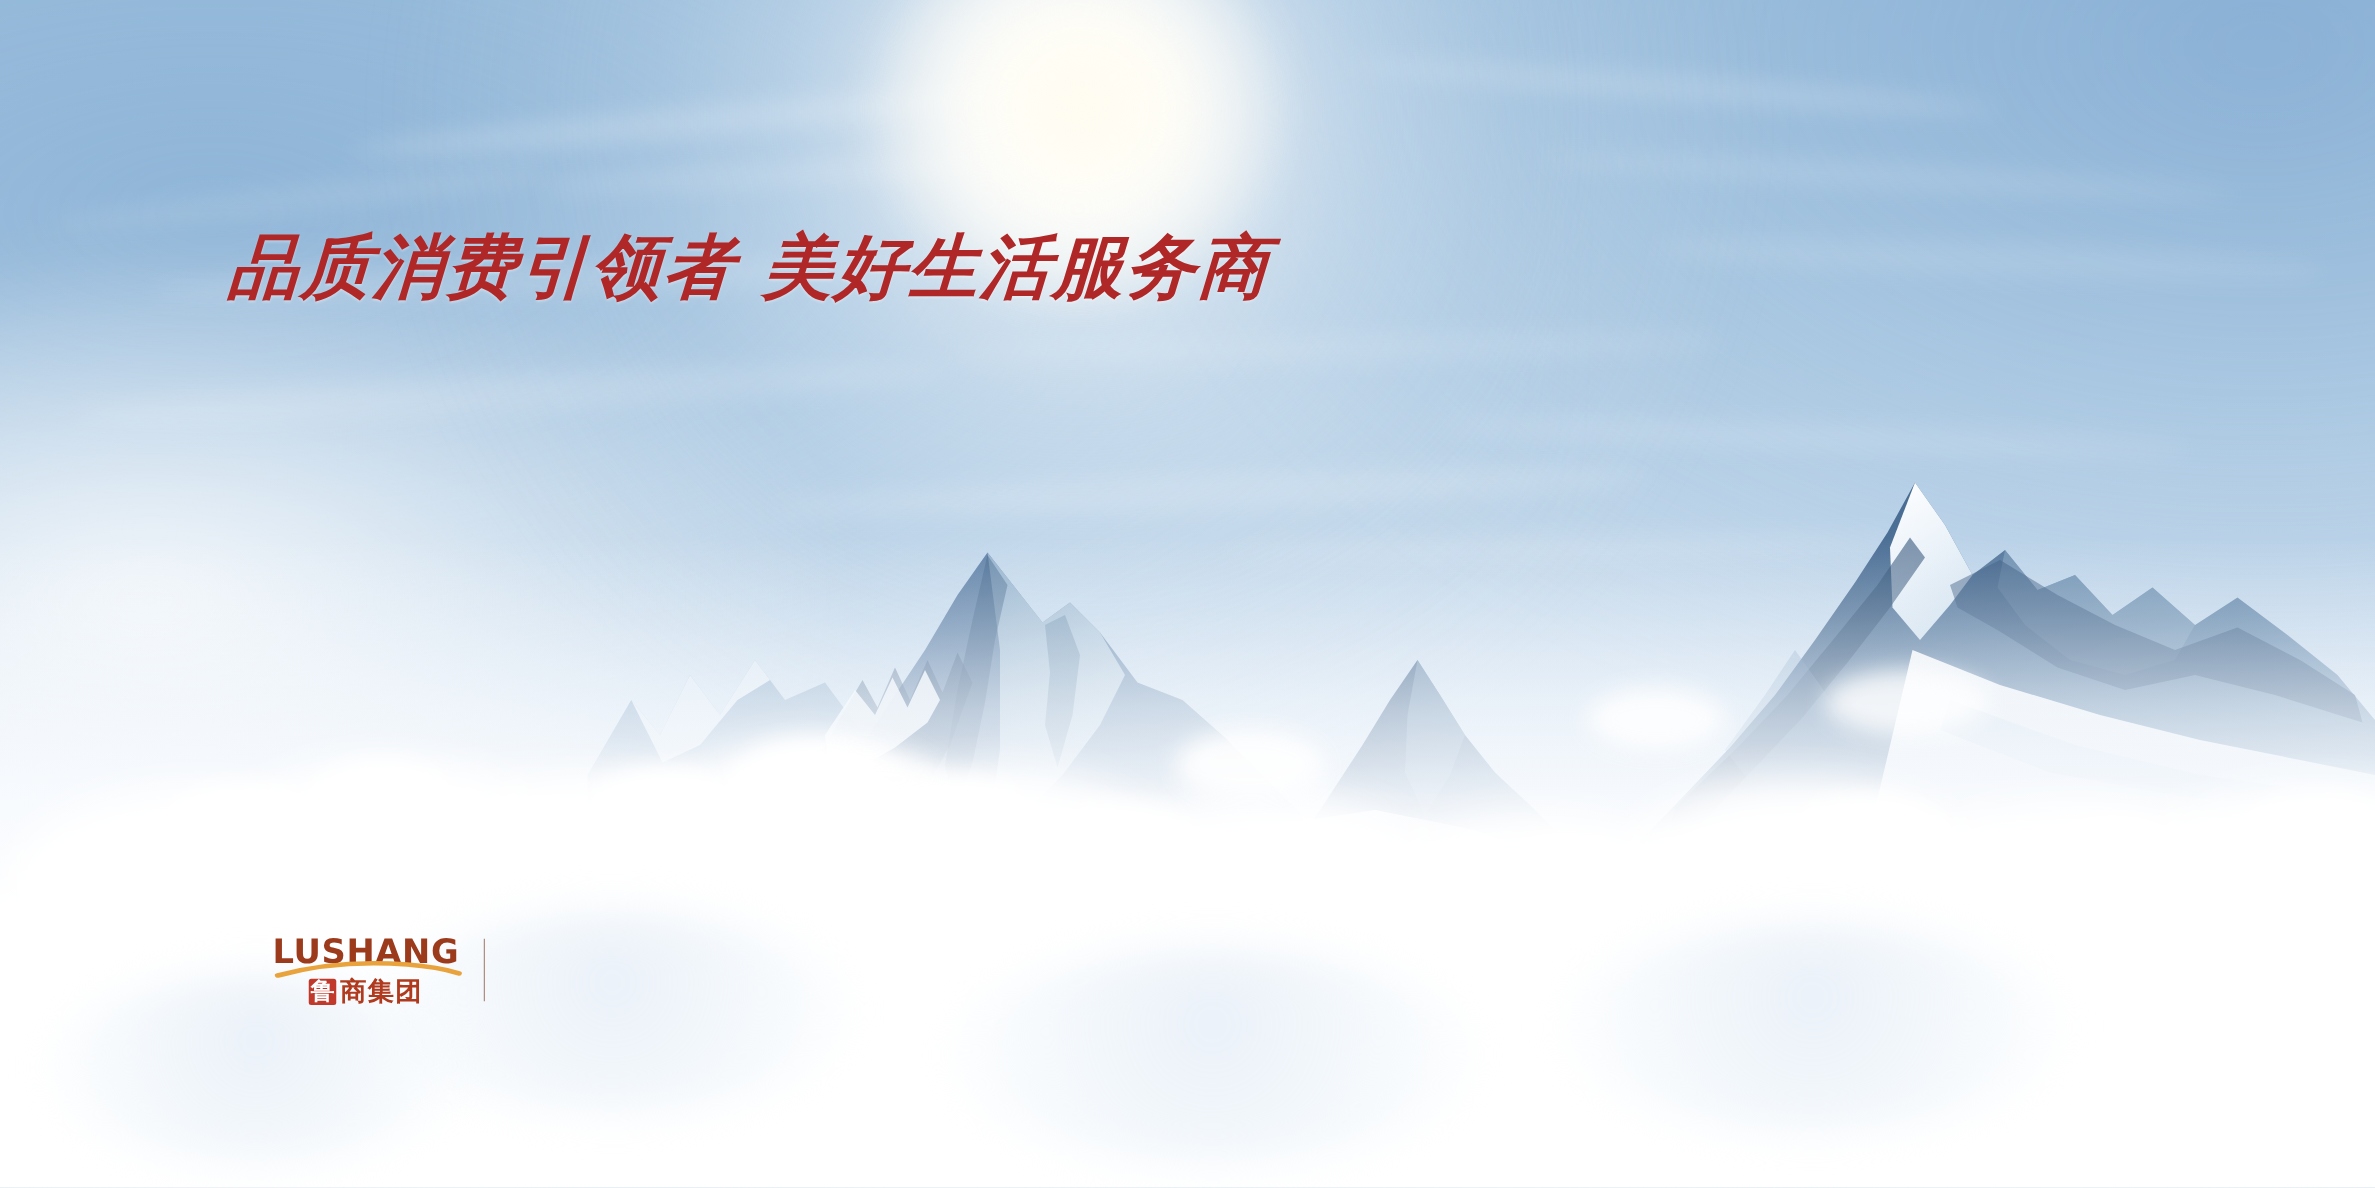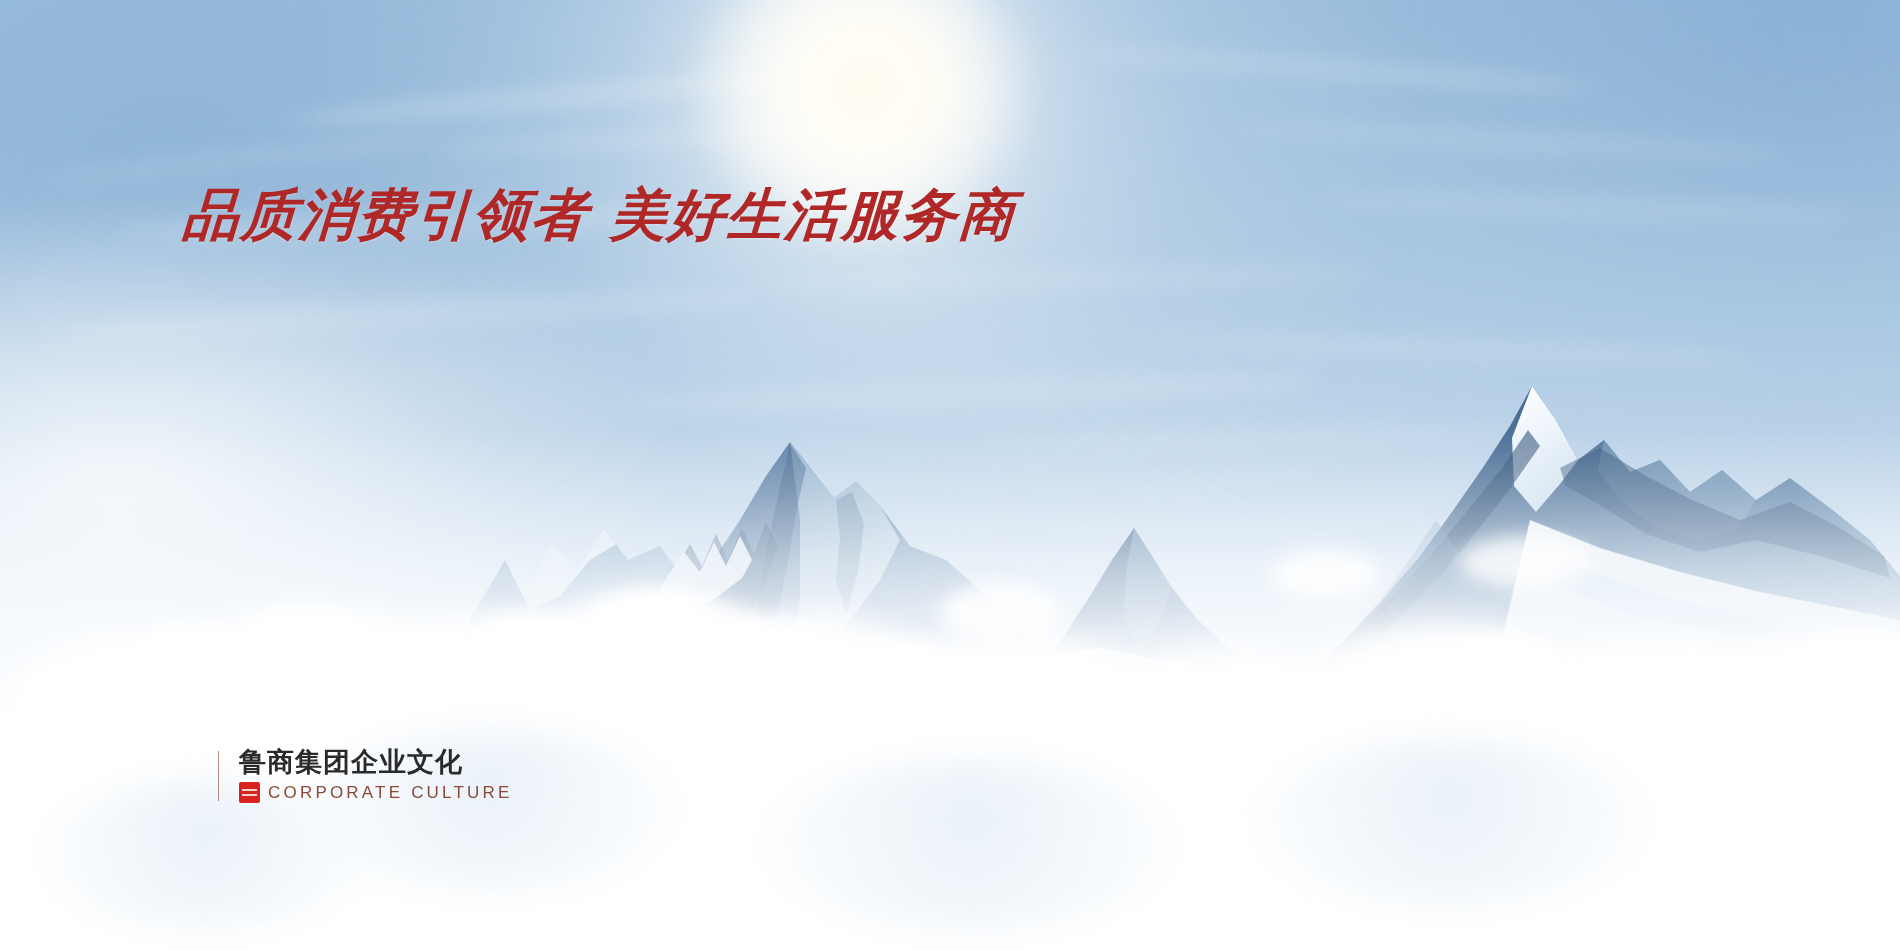"LUSHANG" div.brand-left { html: none -> <div> <div> <div>LUSHANG</div> <svg> <path></path> </svg> </div> <div> <span>鲁</span> <span>商集团</span> </div> </div> }
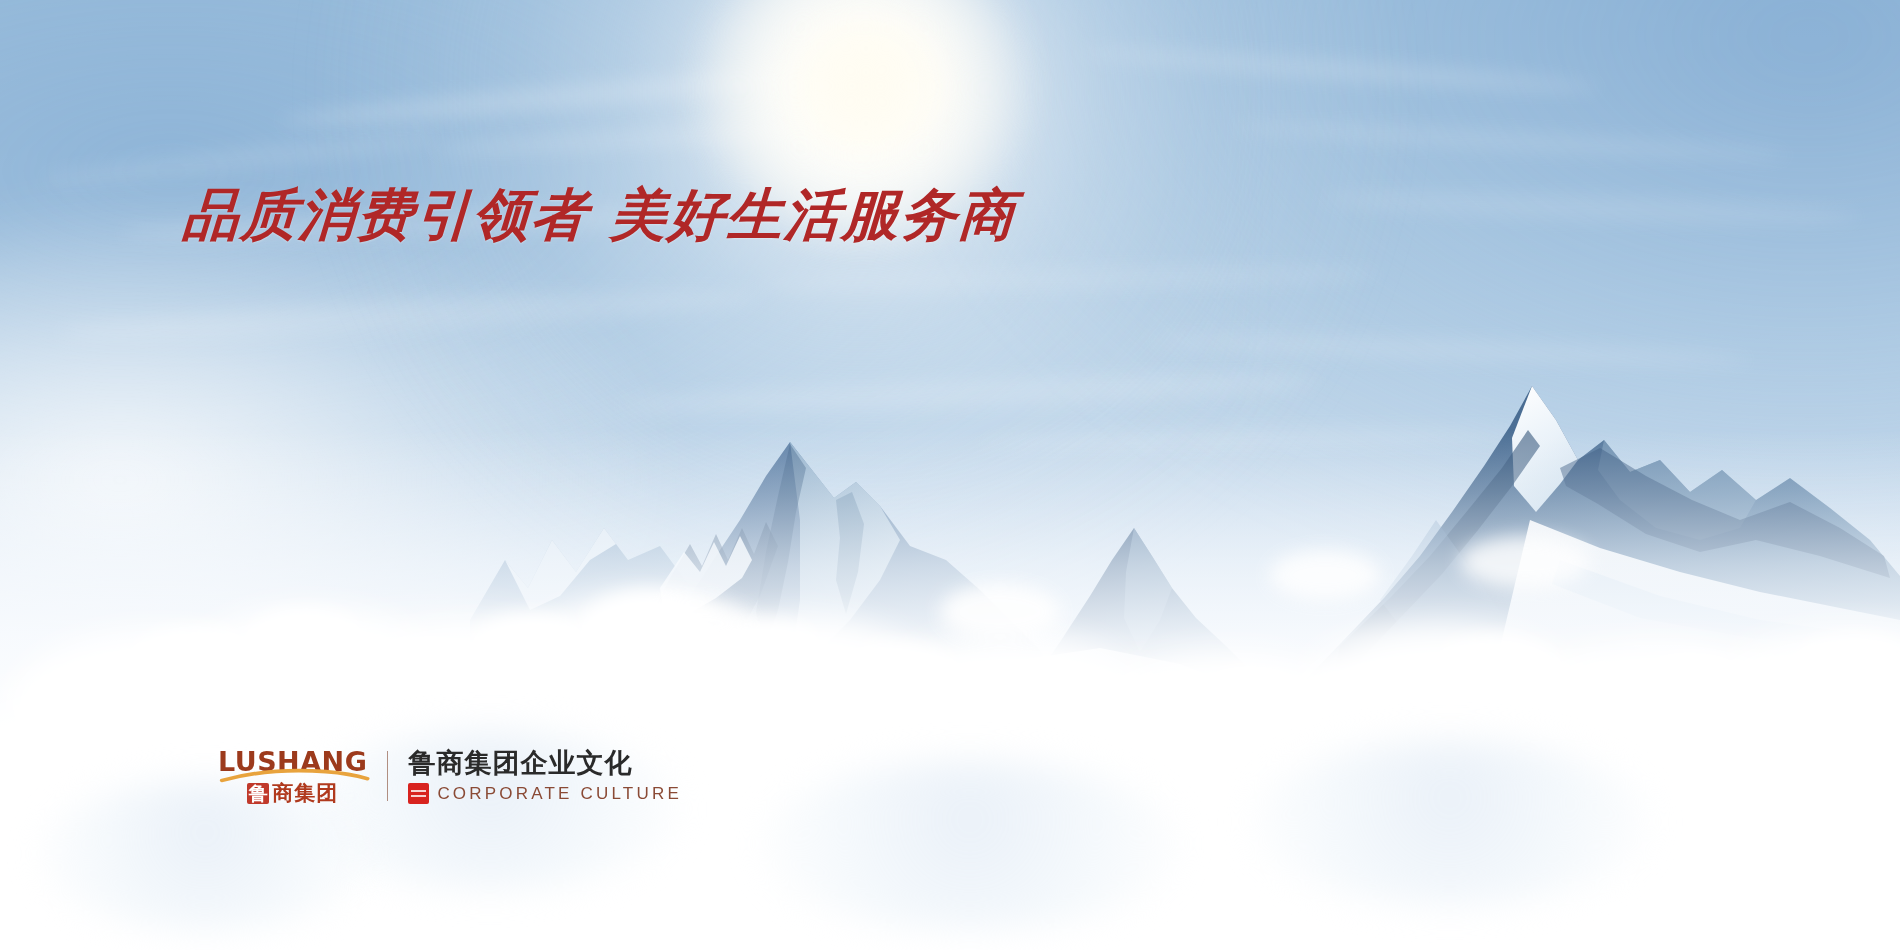"鲁商集团企业文化" div.brand-right { html: <div> <div>鲁商集团企业文化</div> <div> <span></span> <span>CORPORATE CULTURE</span> </div> </div> -> none }
